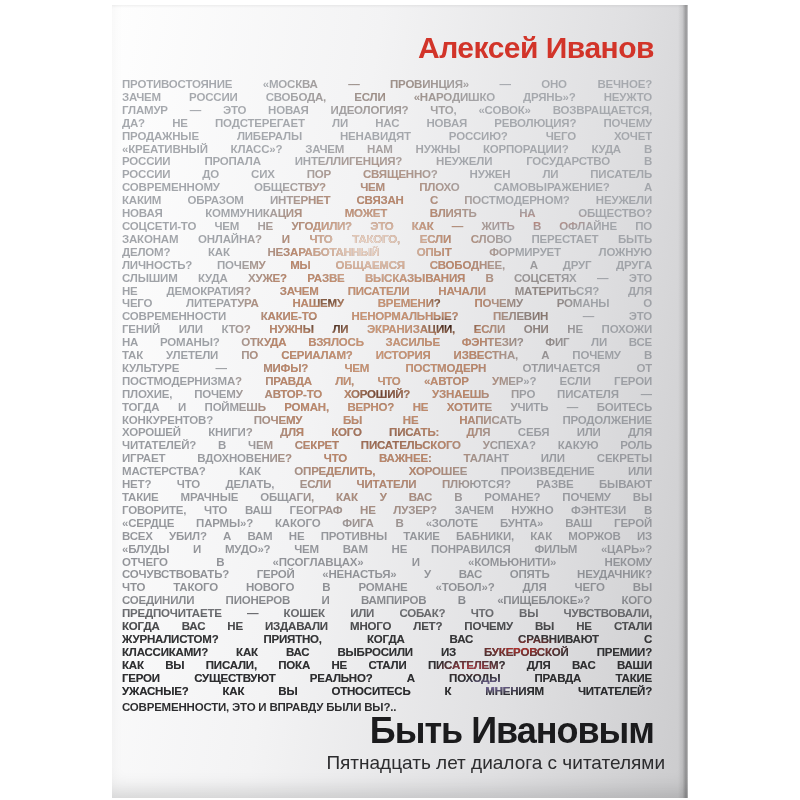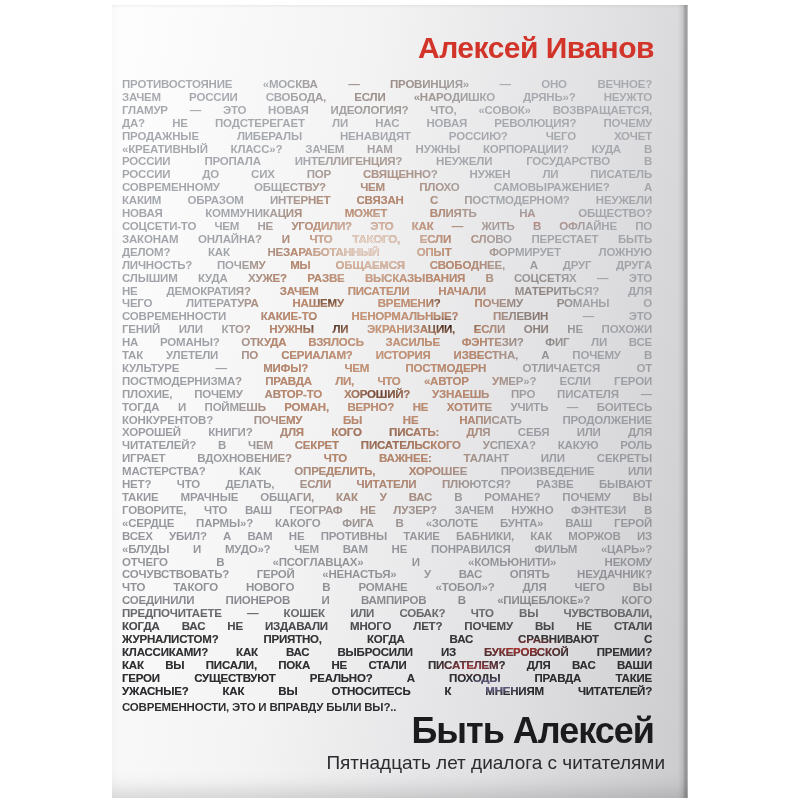"Быть Алексей" div.title { text: Алексей -> Ивановым }
